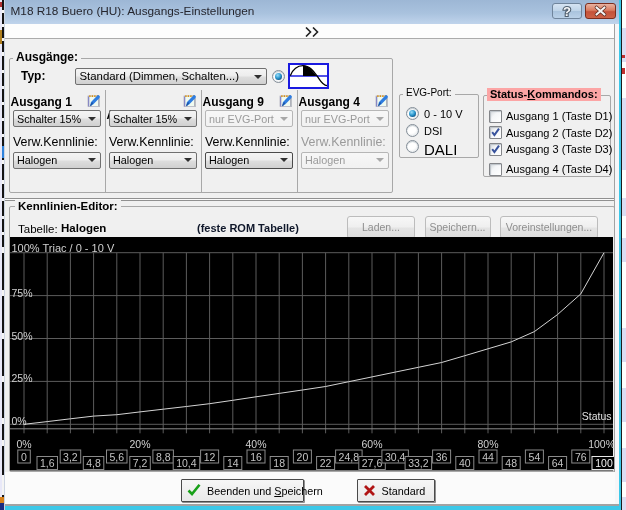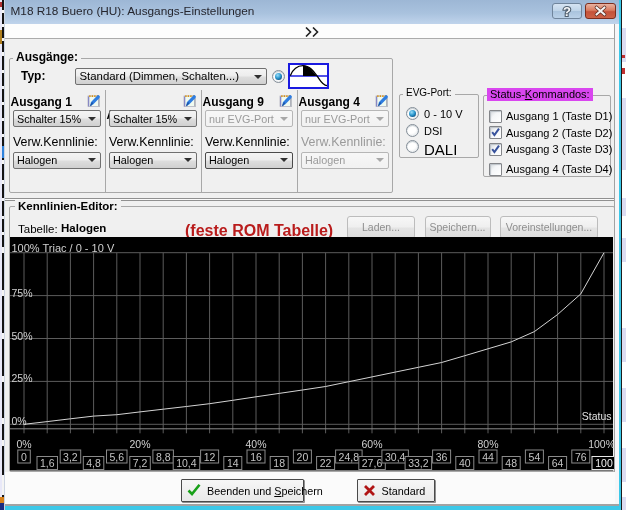"Status-Kommandos:" span { background: #d946ef -> #fca5a5; font-weight: normal -> bold }
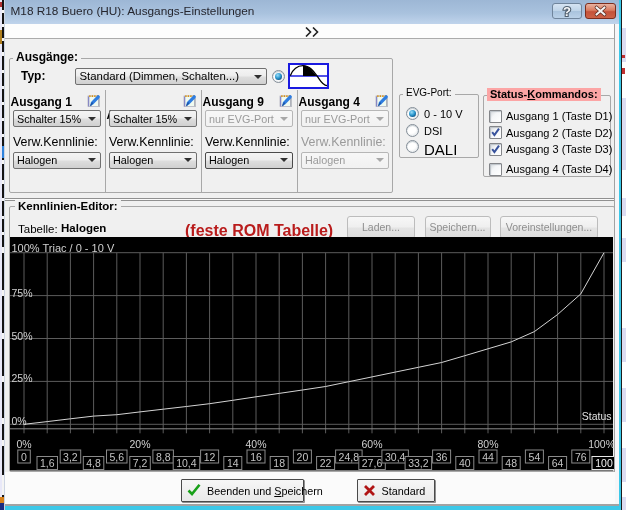"(feste ROM Tabelle)" span { color: #b91c1c -> #0f172a; font-size: 16px -> 11px; left: 185px -> 197px }
